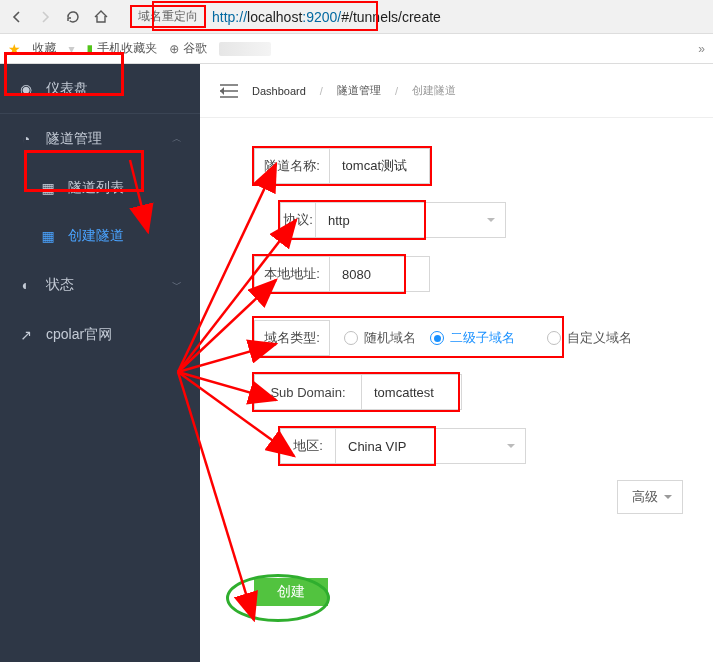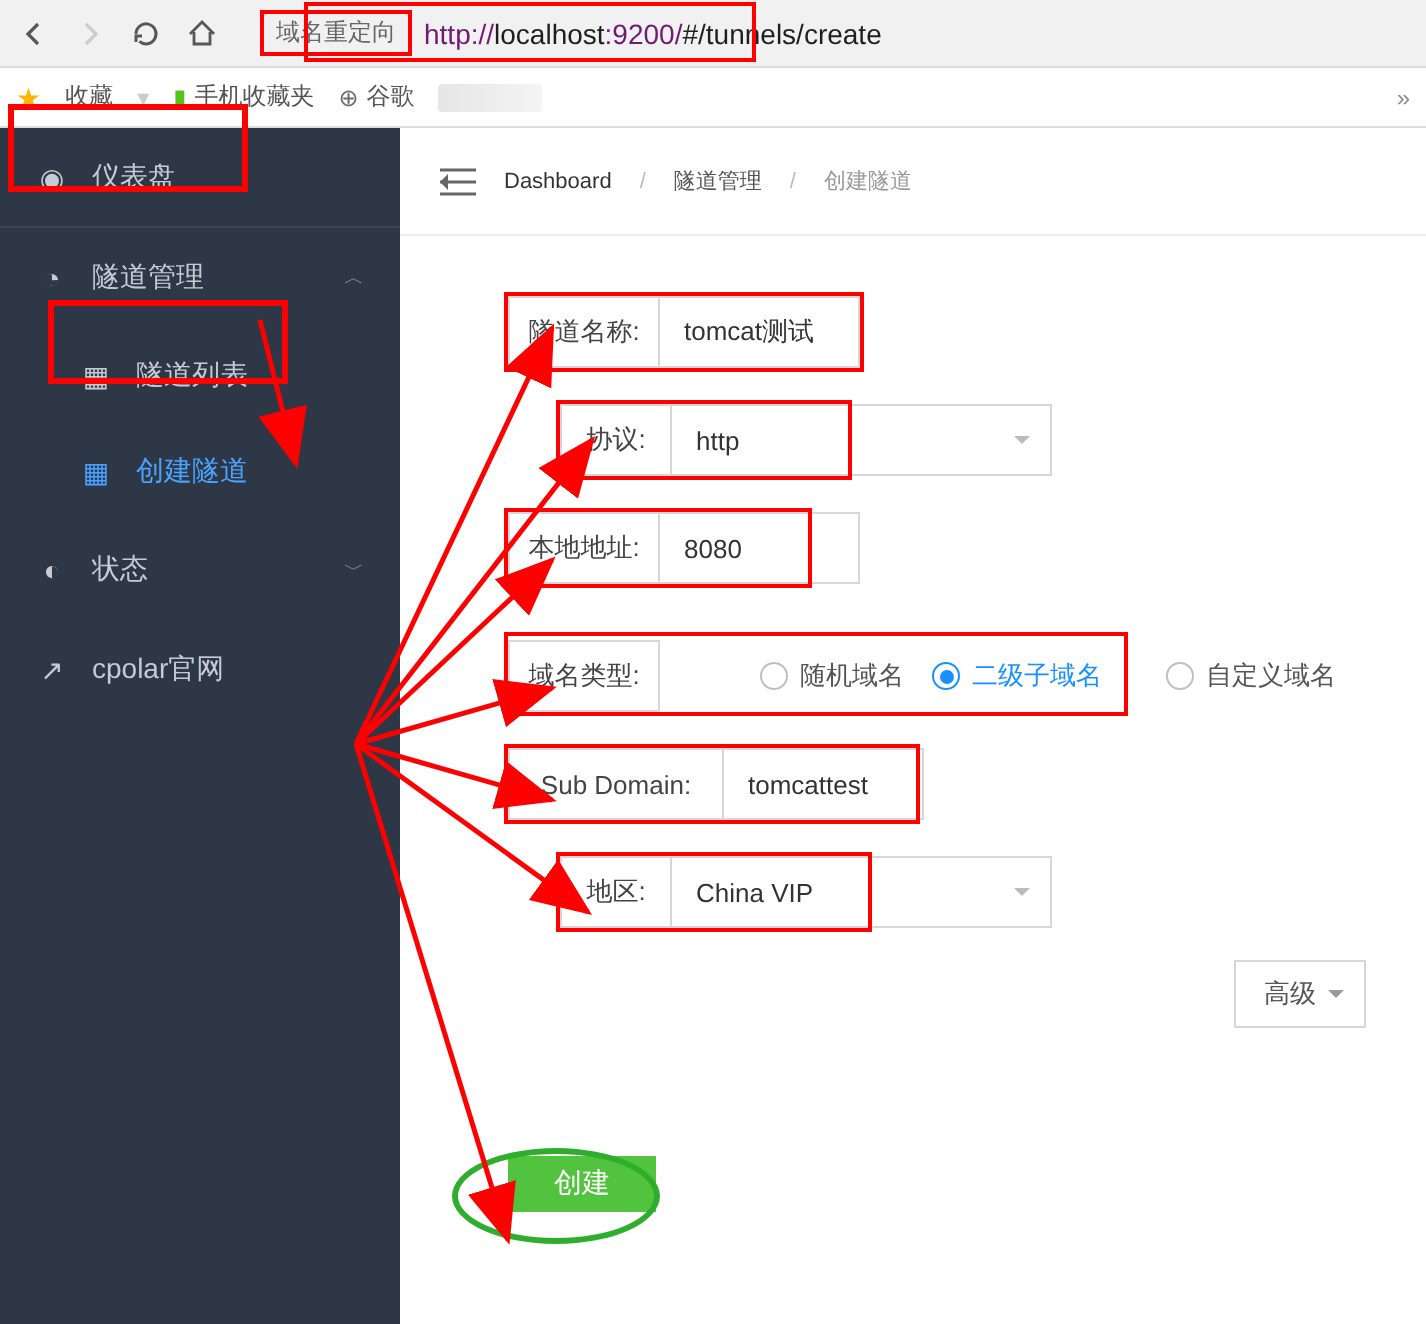"http://" .url-text .gray { color: #701a75 -> #0369a1 }
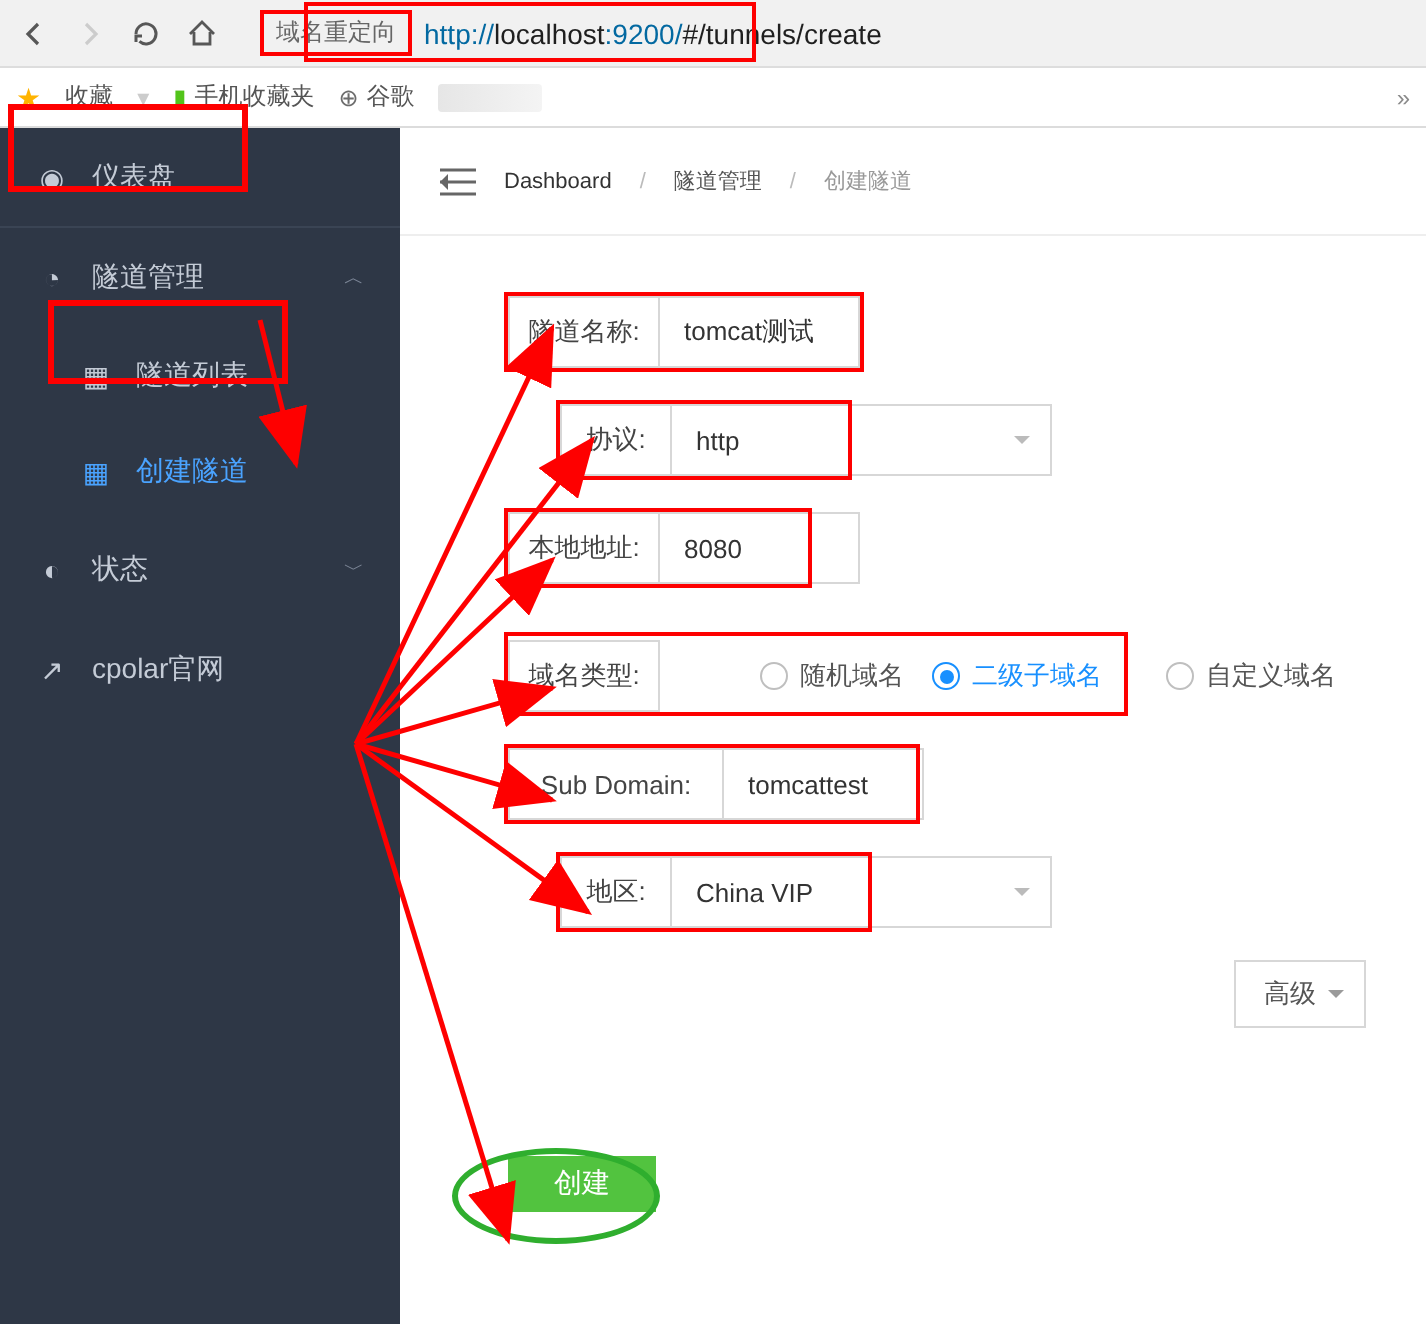"协议:" div.lbl { width: 56px -> 36px }
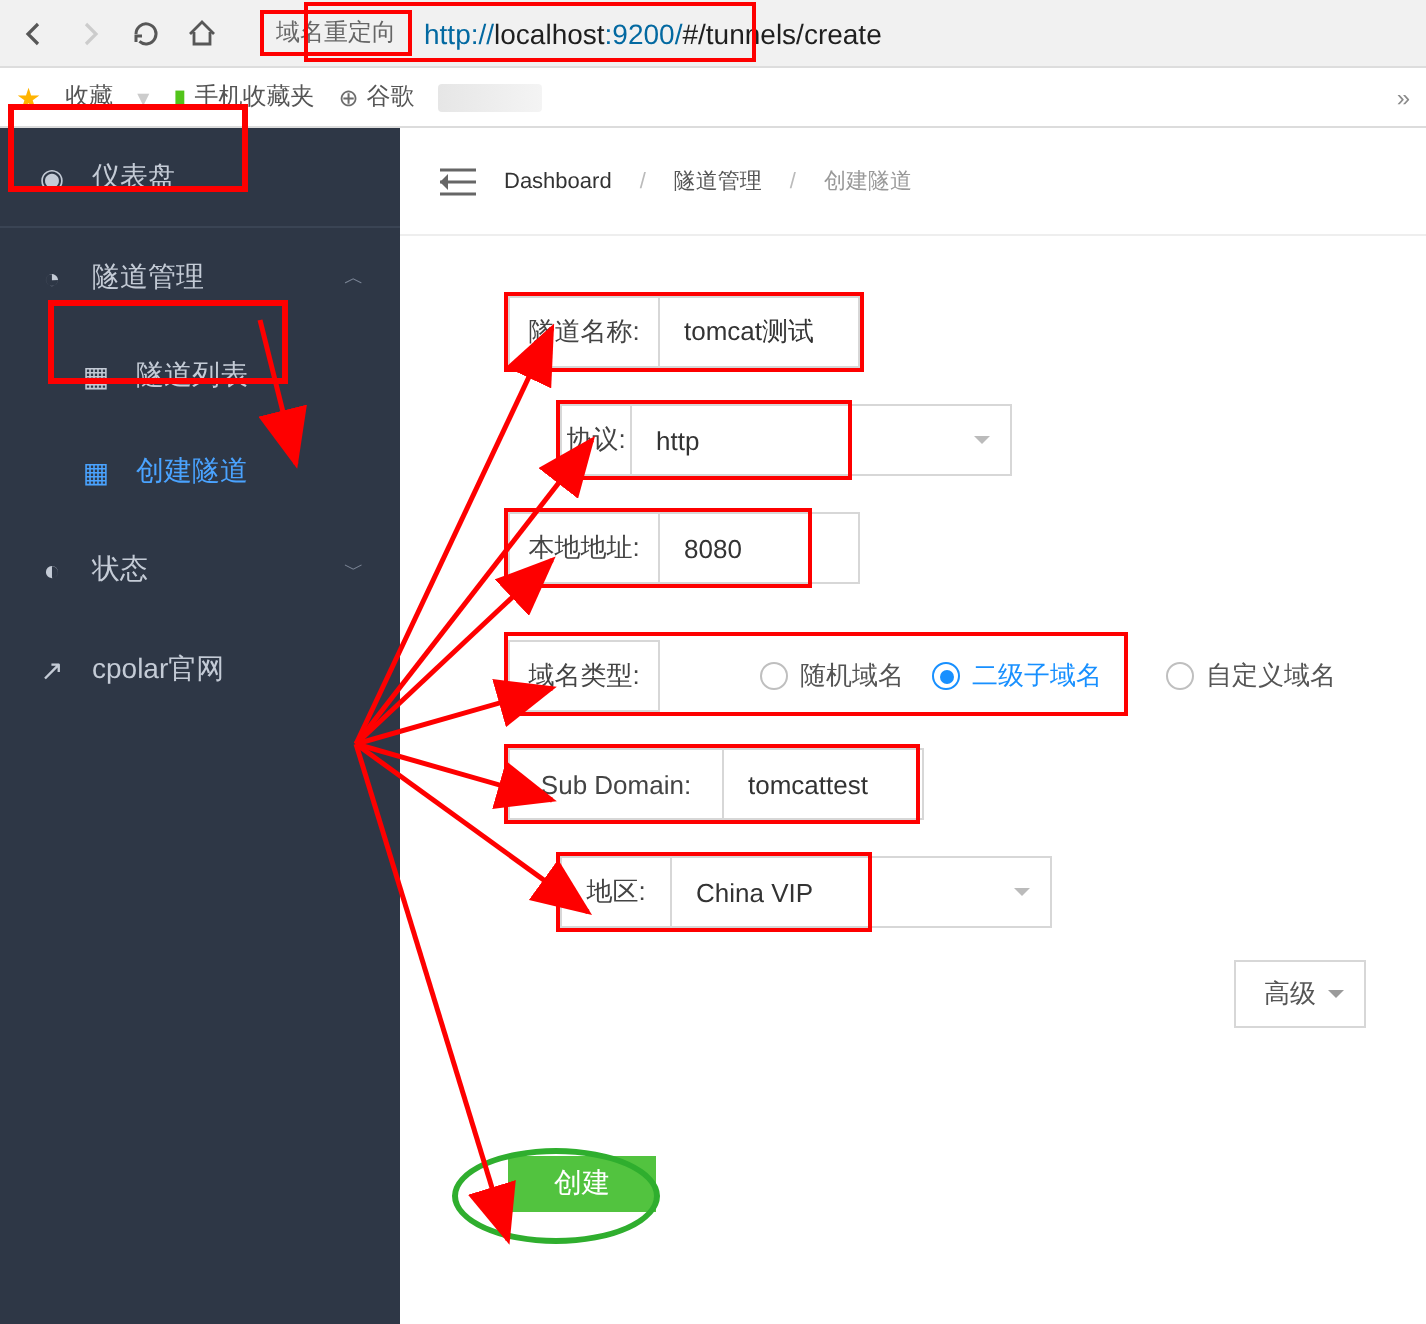"域名类型:" div.form-row { gap: 36px -> none }
